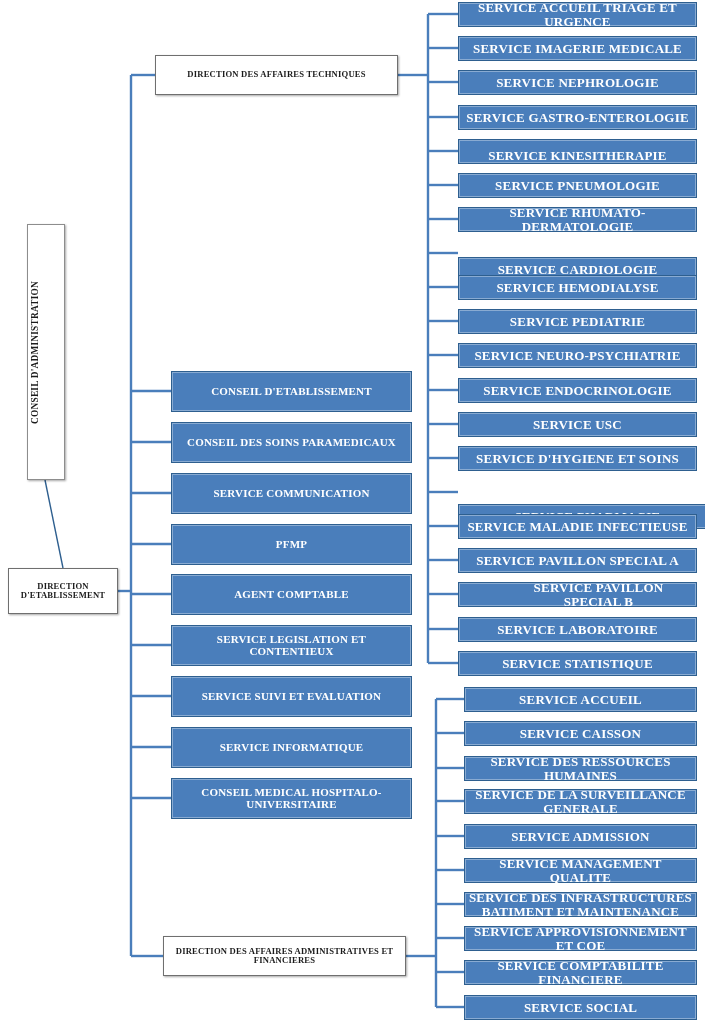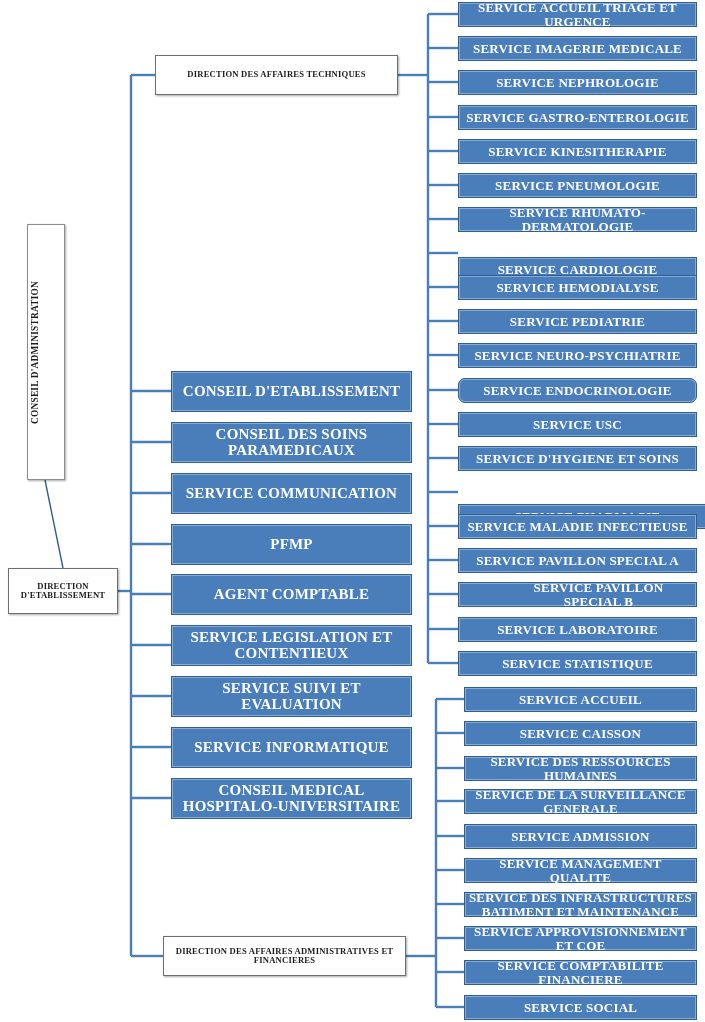"SERVICE KINESITHERAPIE" div.node { align-items: none -> flex-end }
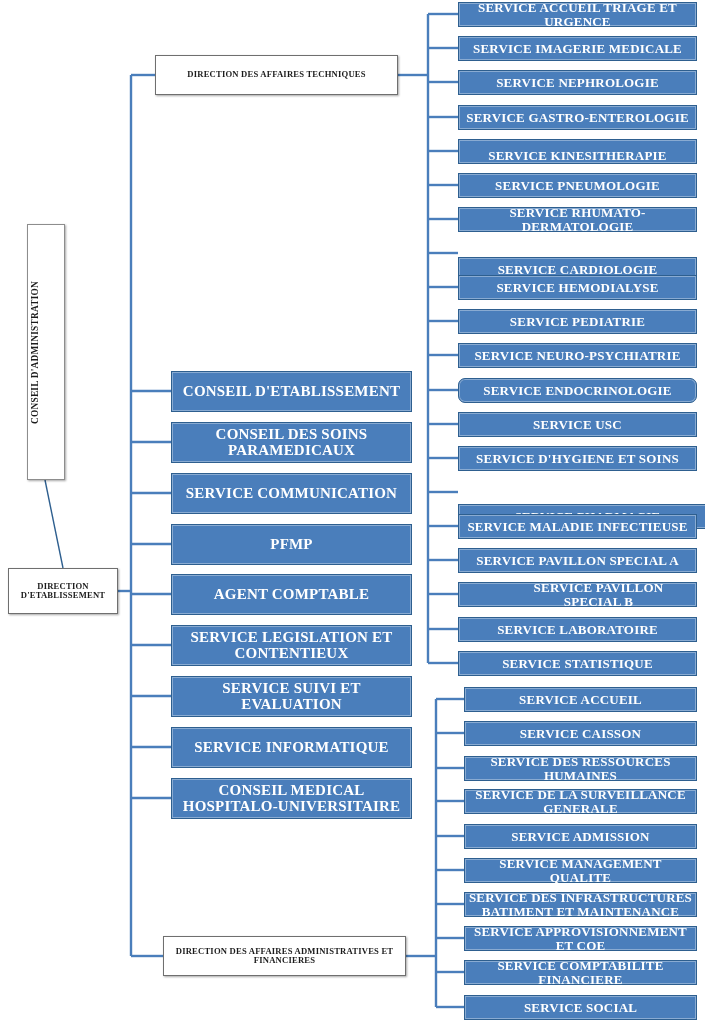"CONSEIL D'ETABLISSEMENT" .mid { font-size: 15px -> 11px }
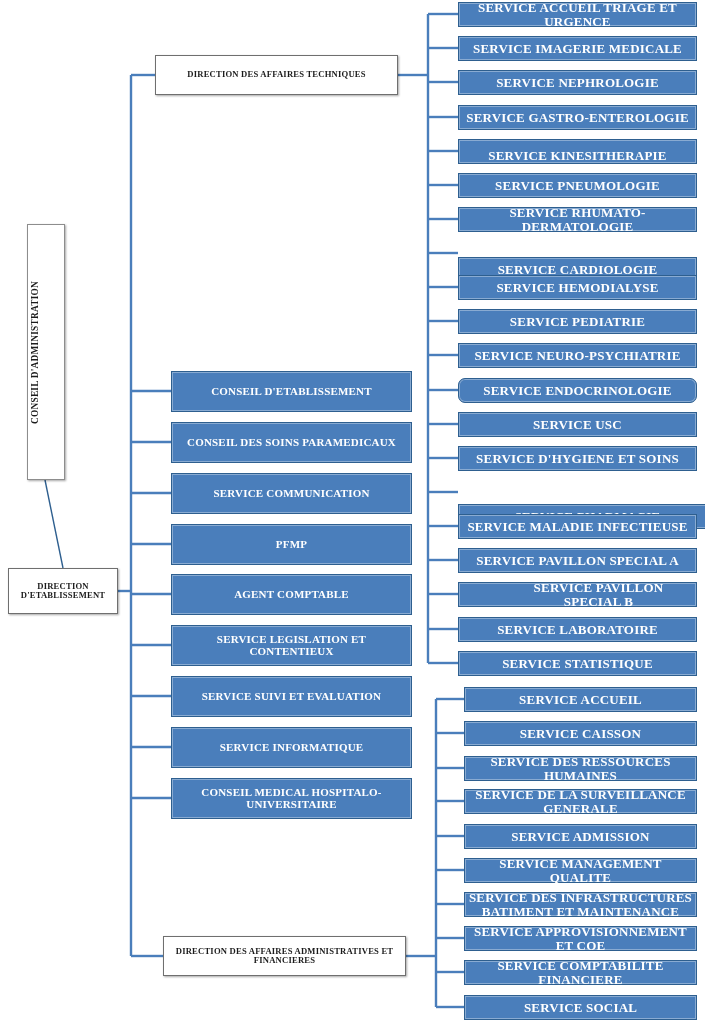"SERVICE ENDOCRINOLOGIE" div.node { border-radius: 7px -> none }
